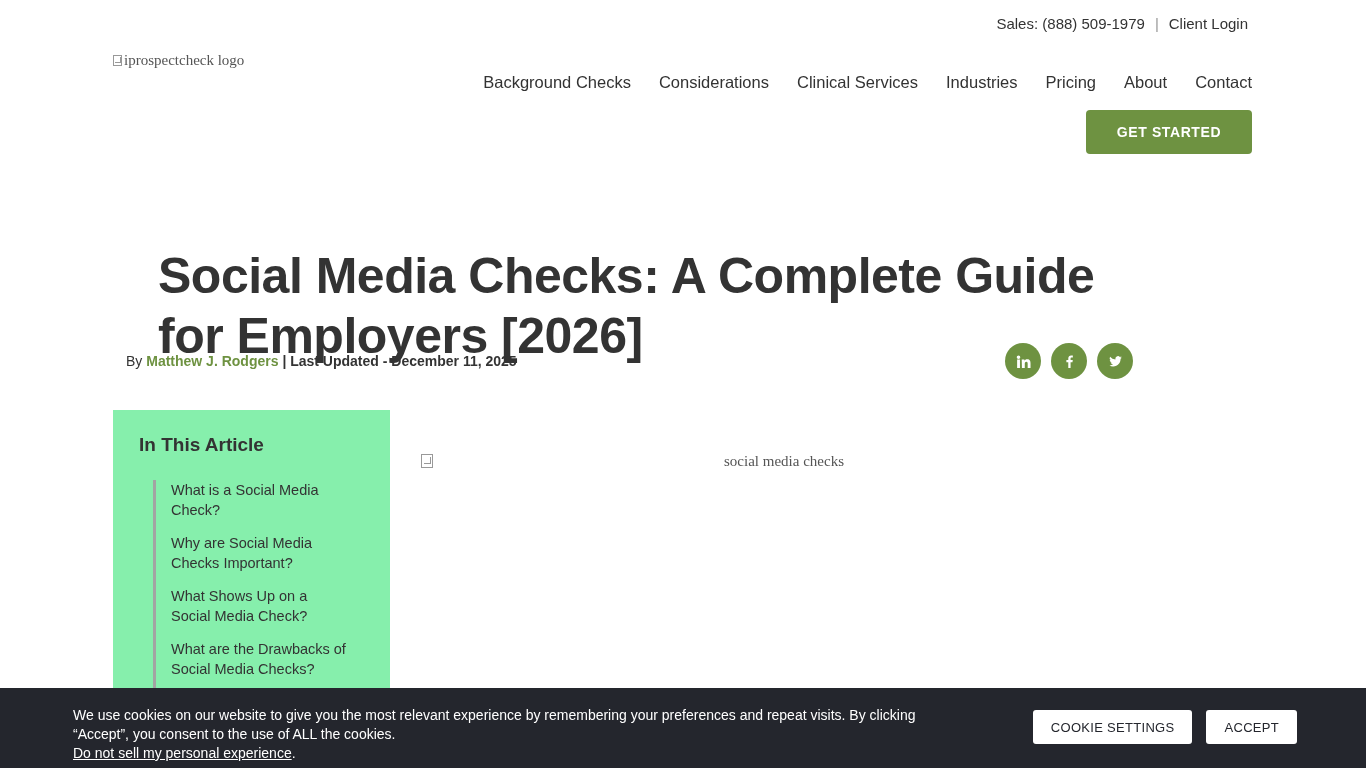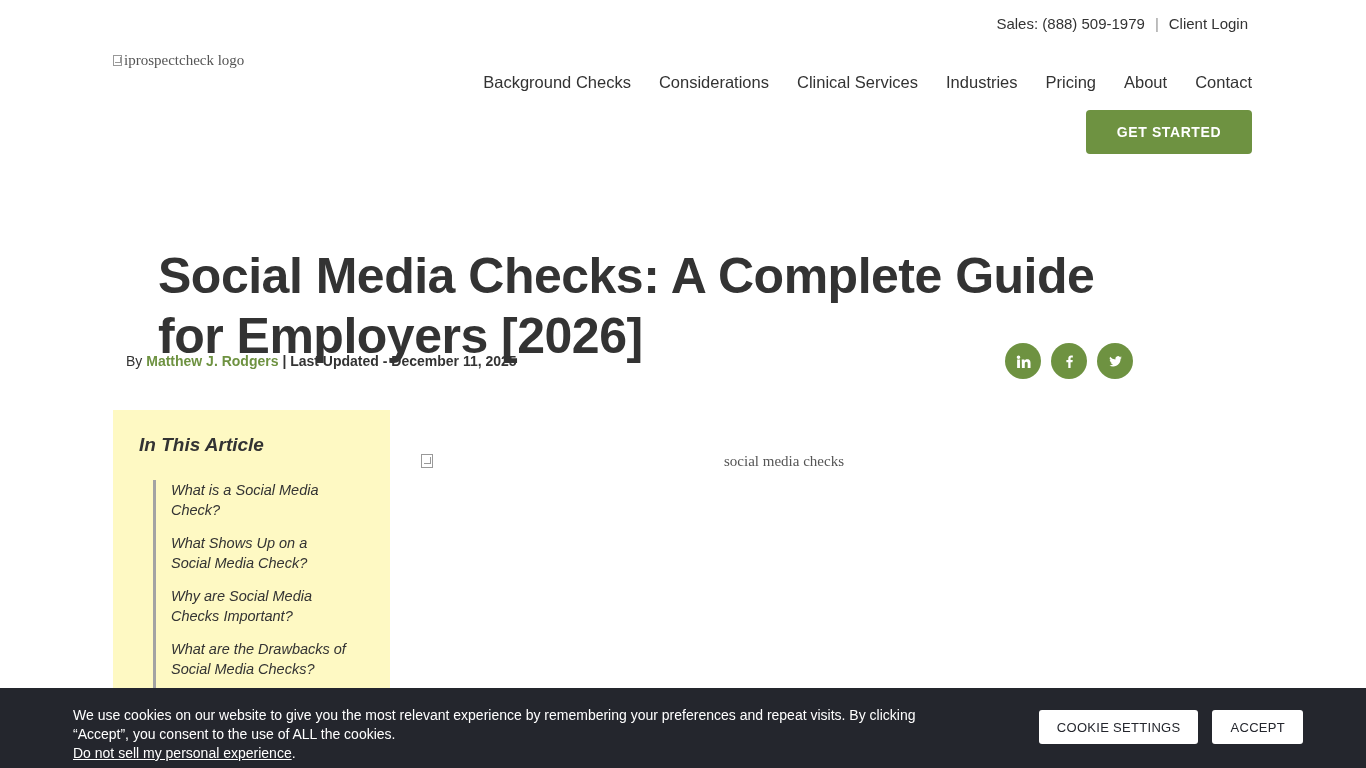"In This Article" .toc { background: #fef9c3 -> #86efac; font-style: italic -> none }
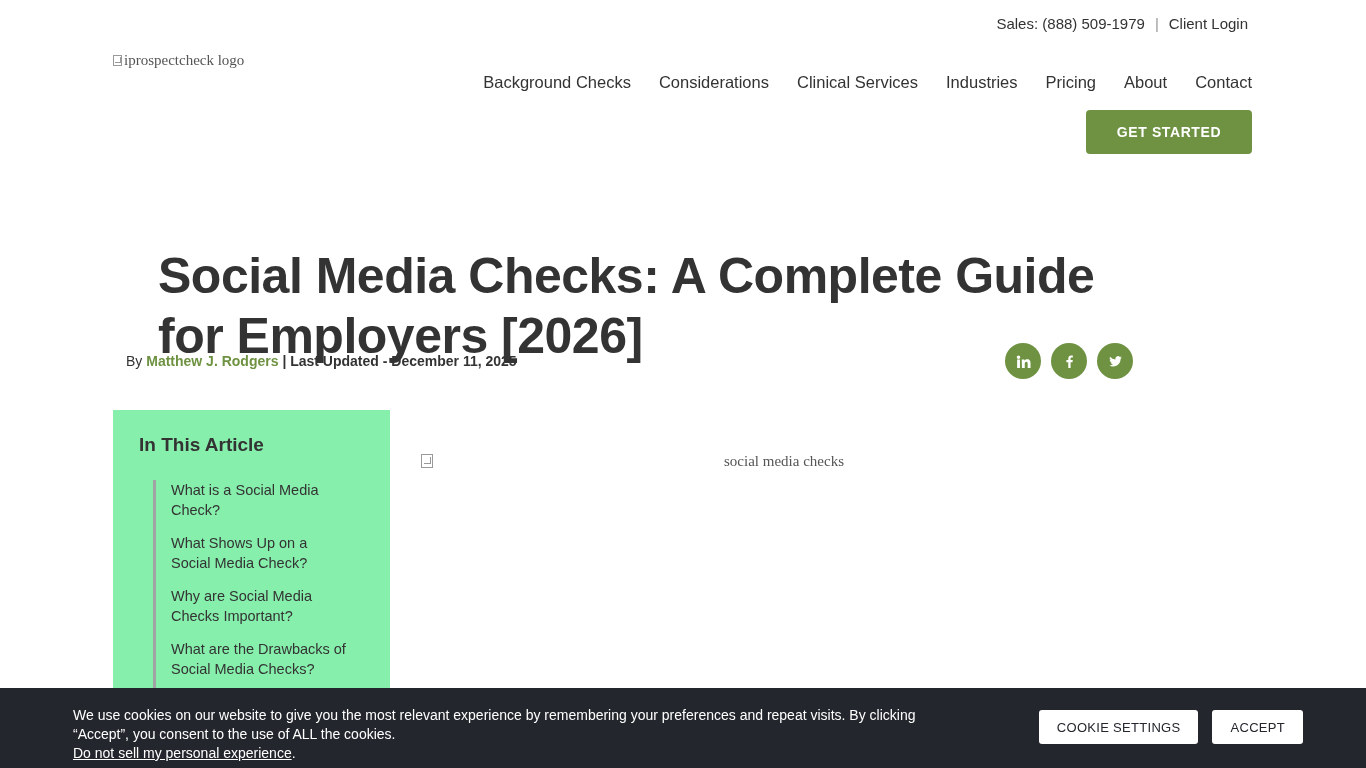"What Shows Up on a" li { order: before "Why are Social Media Checks" -> after "Why are Social Media Checks" }
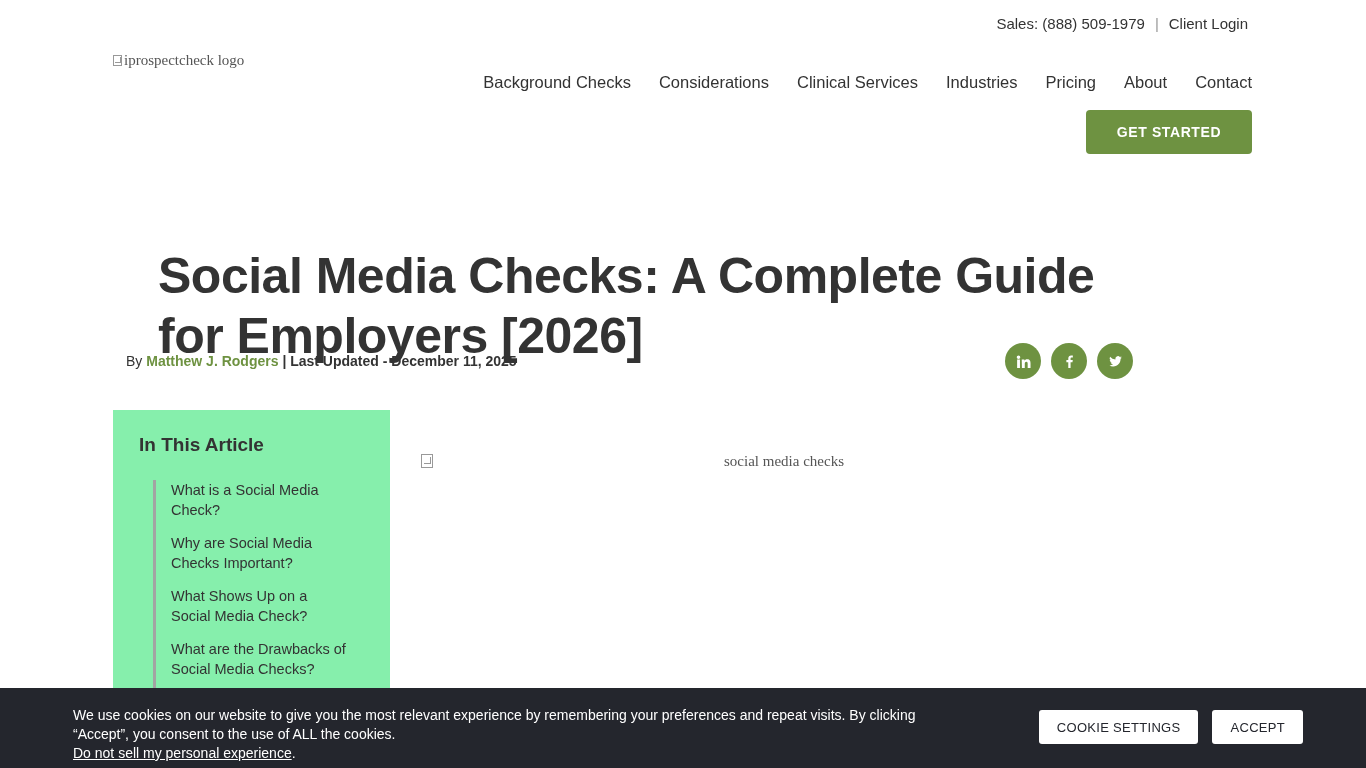"COOKIE SETTINGS" .cookie-buttons { right: 63px -> 69px }
